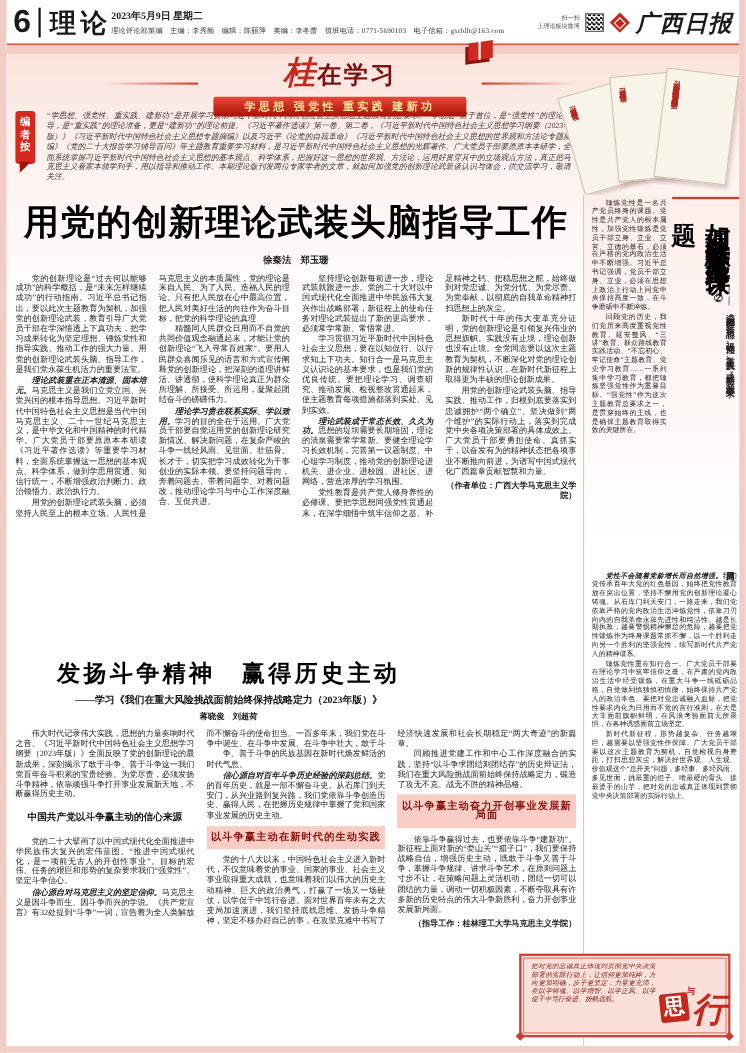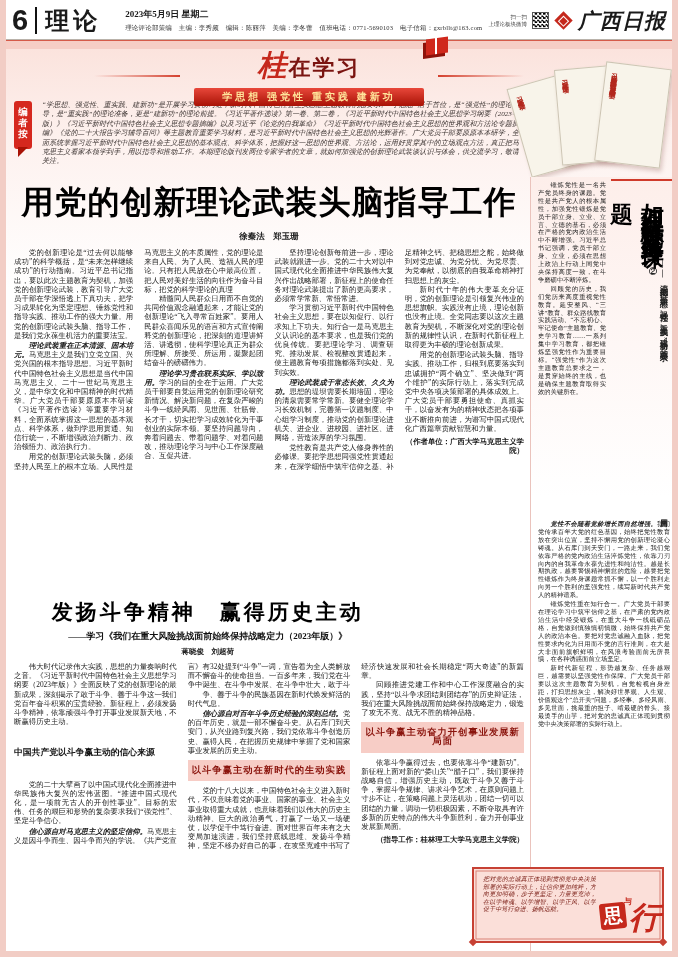"2023年5月9日 星期二" .pub-info { margin-left: 24px -> 0 }
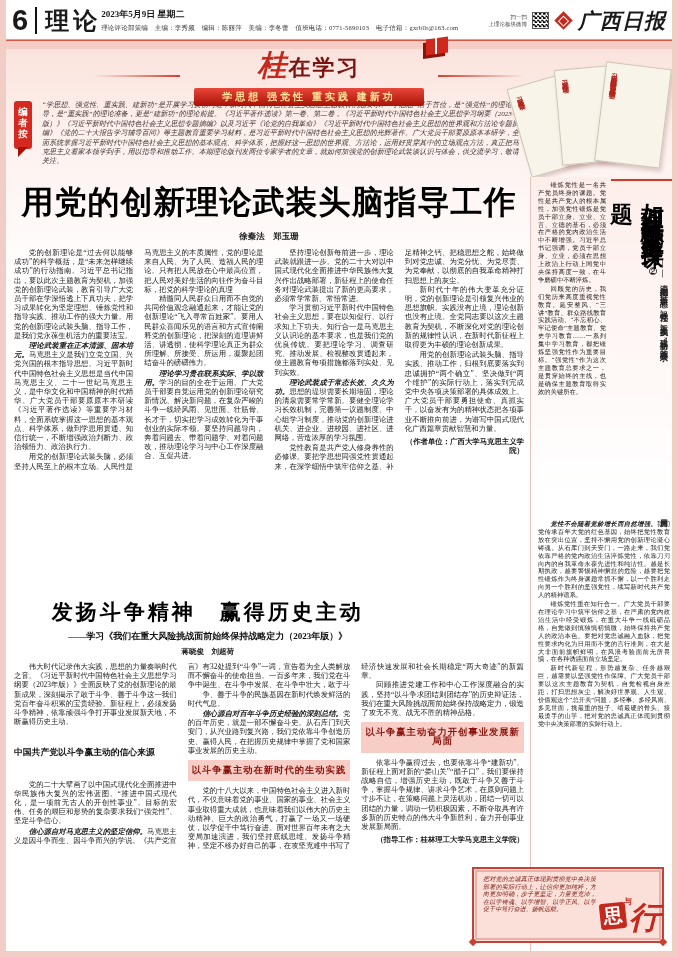"伟大时代记录伟大实践，思想的力量奏响时代之音。《习近平新时代中国特色社会主义思想" p.body-p { text: 新征程上 -> 为党尽责 }
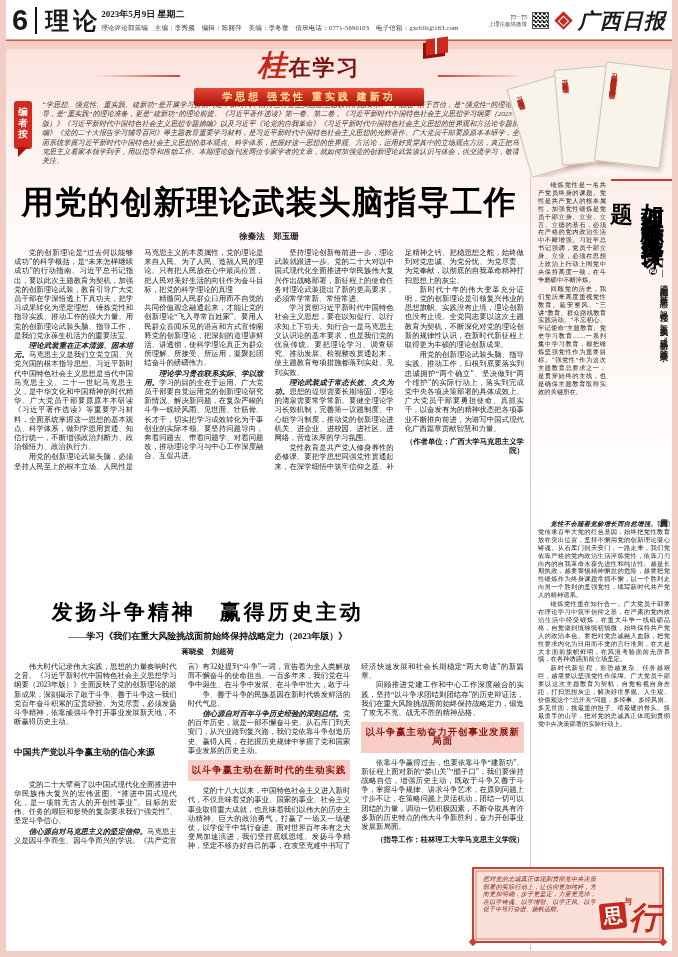"中国共产党以斗争赢主动的信心来源" .col-subhead { margin: 22px 0 -> 12px 0; text-align: left -> center }
